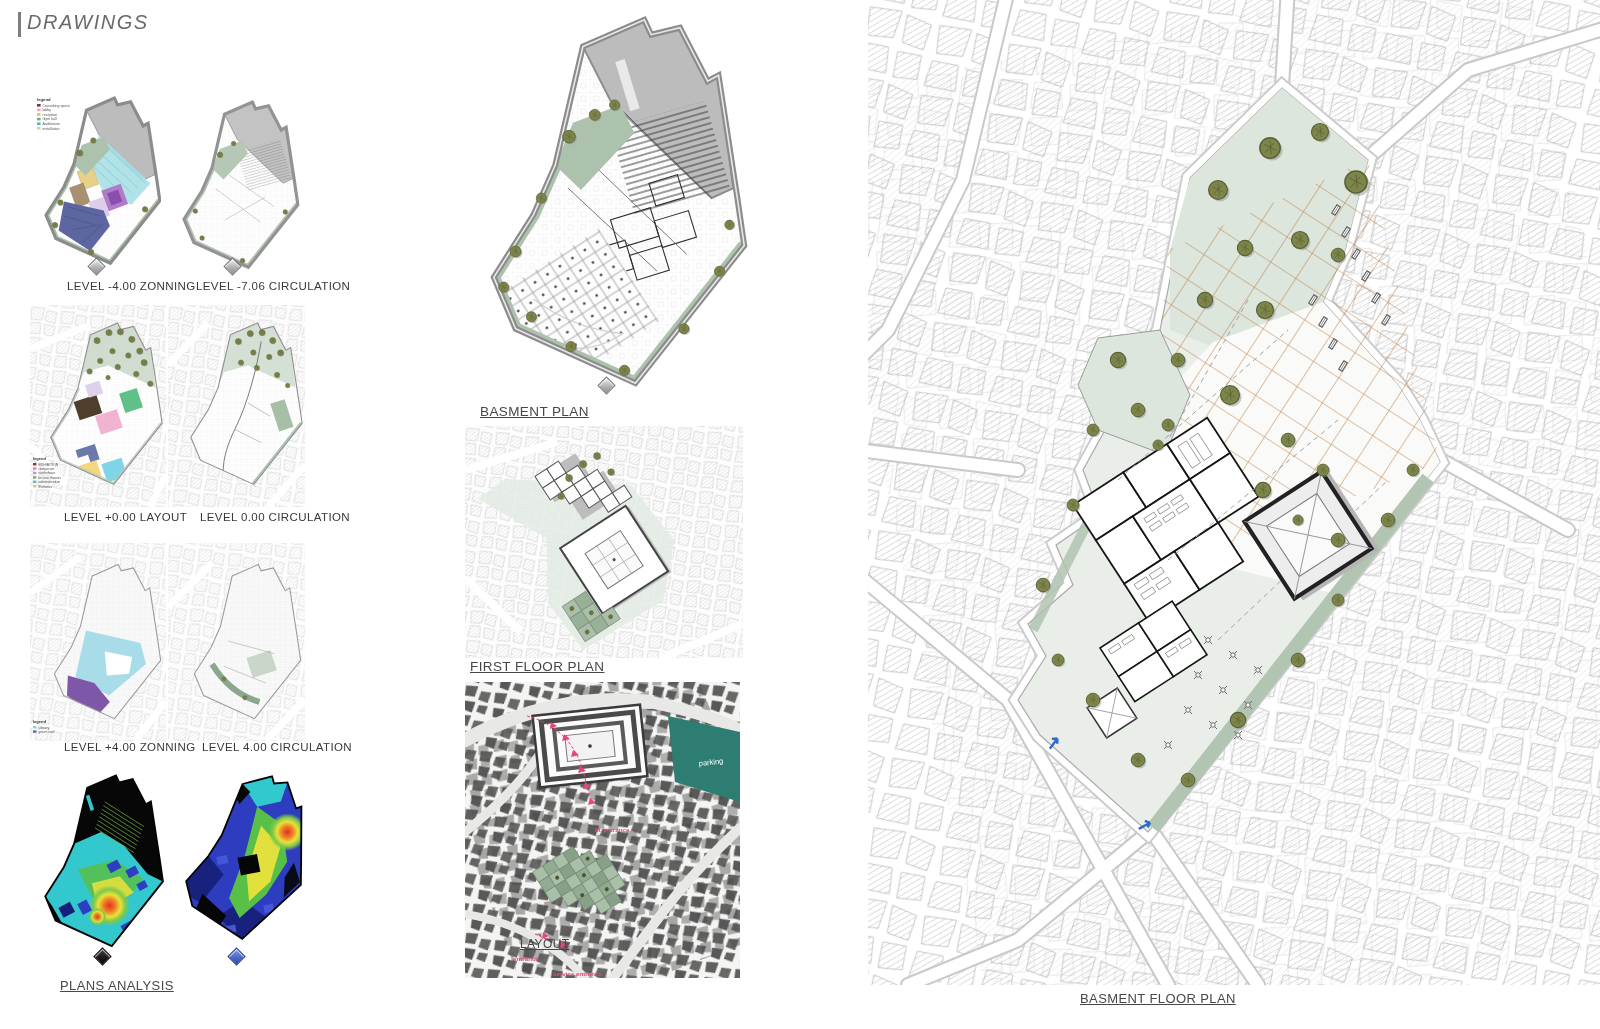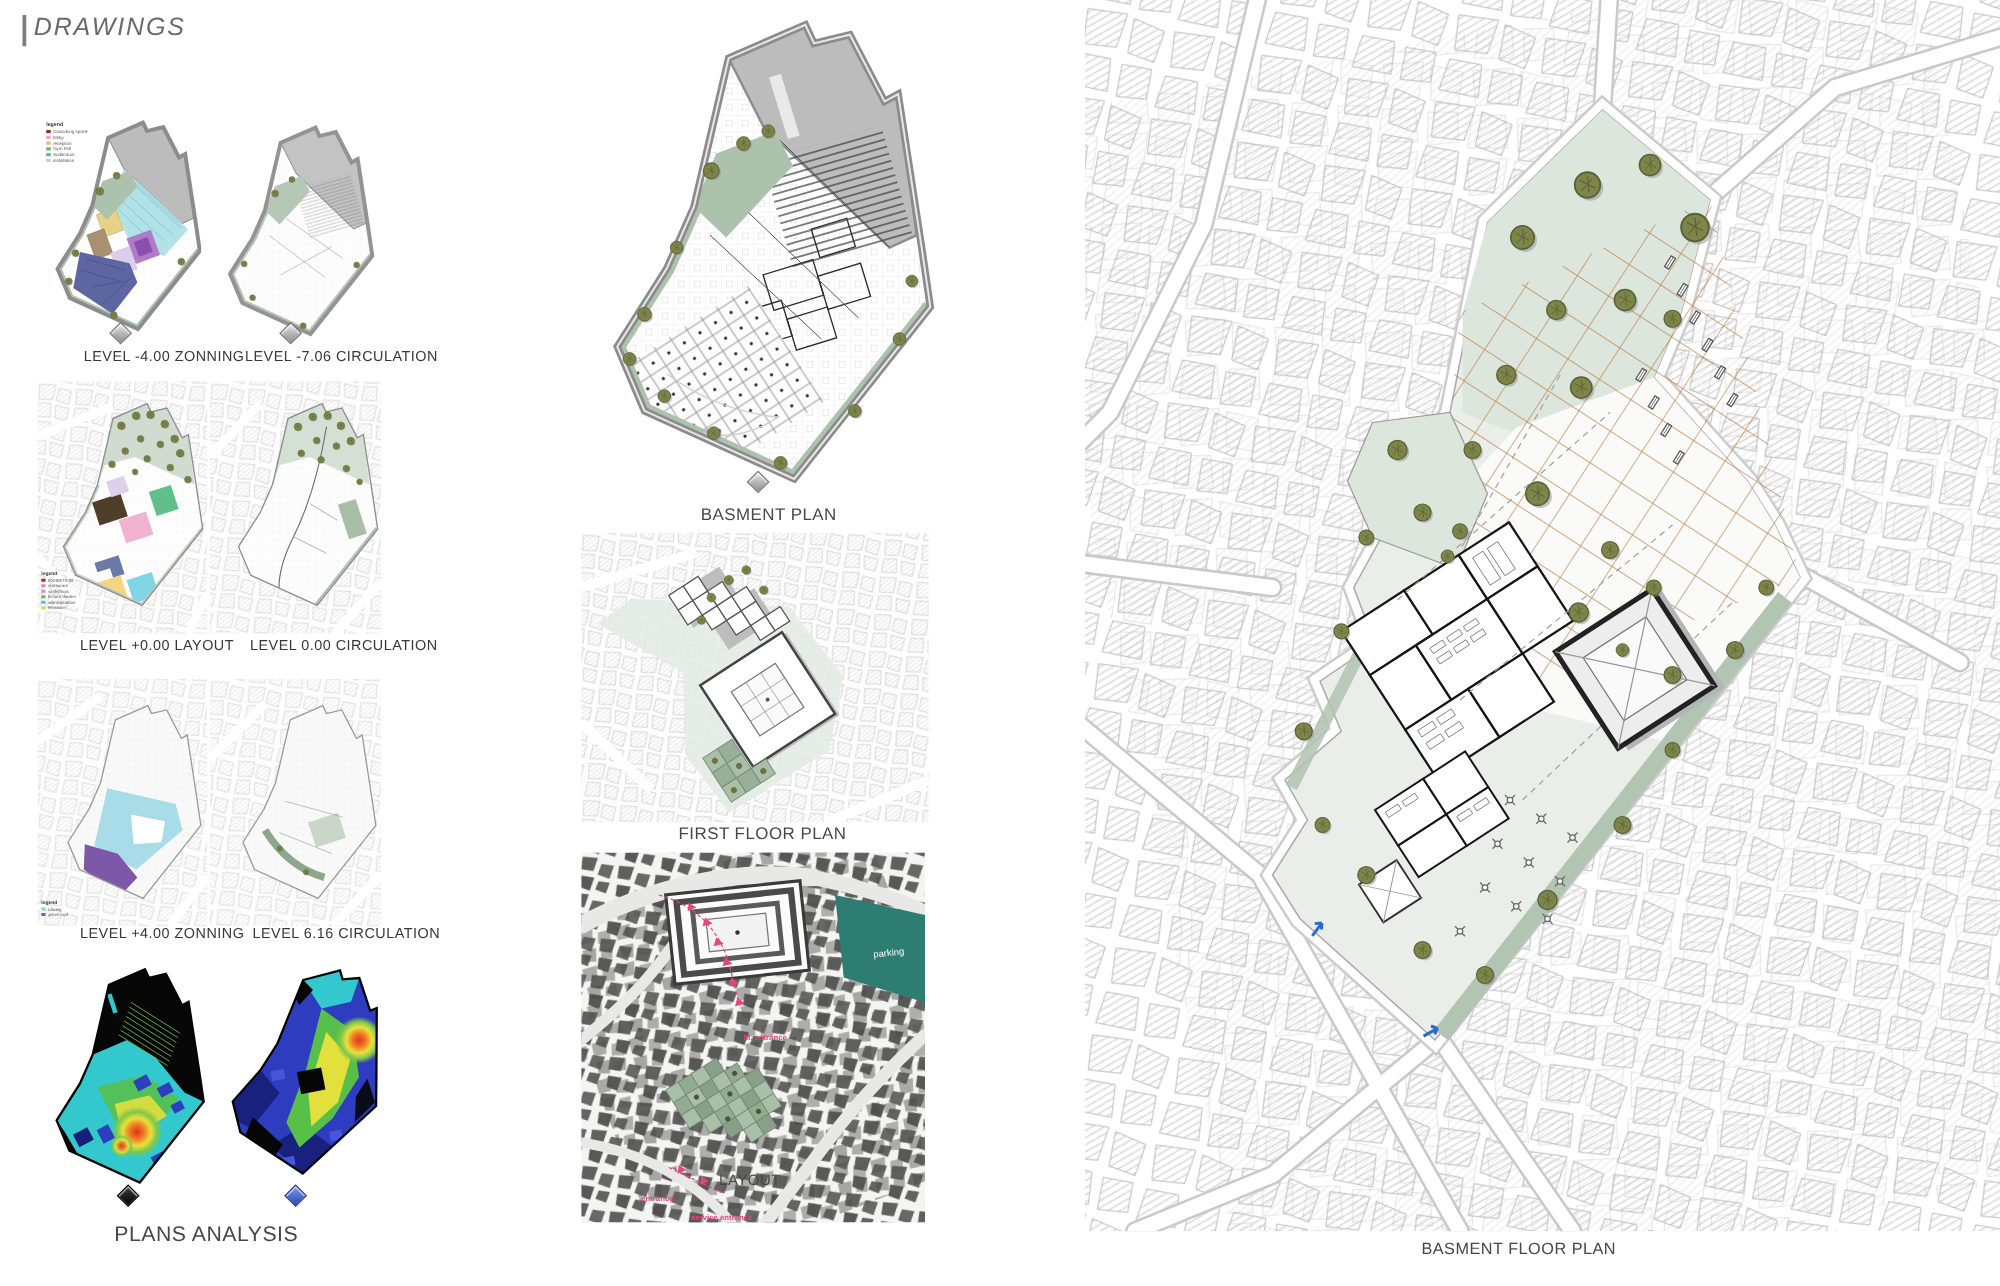"BASMENT PLAN" .big { text-align: center -> left; text-decoration: none -> underline }
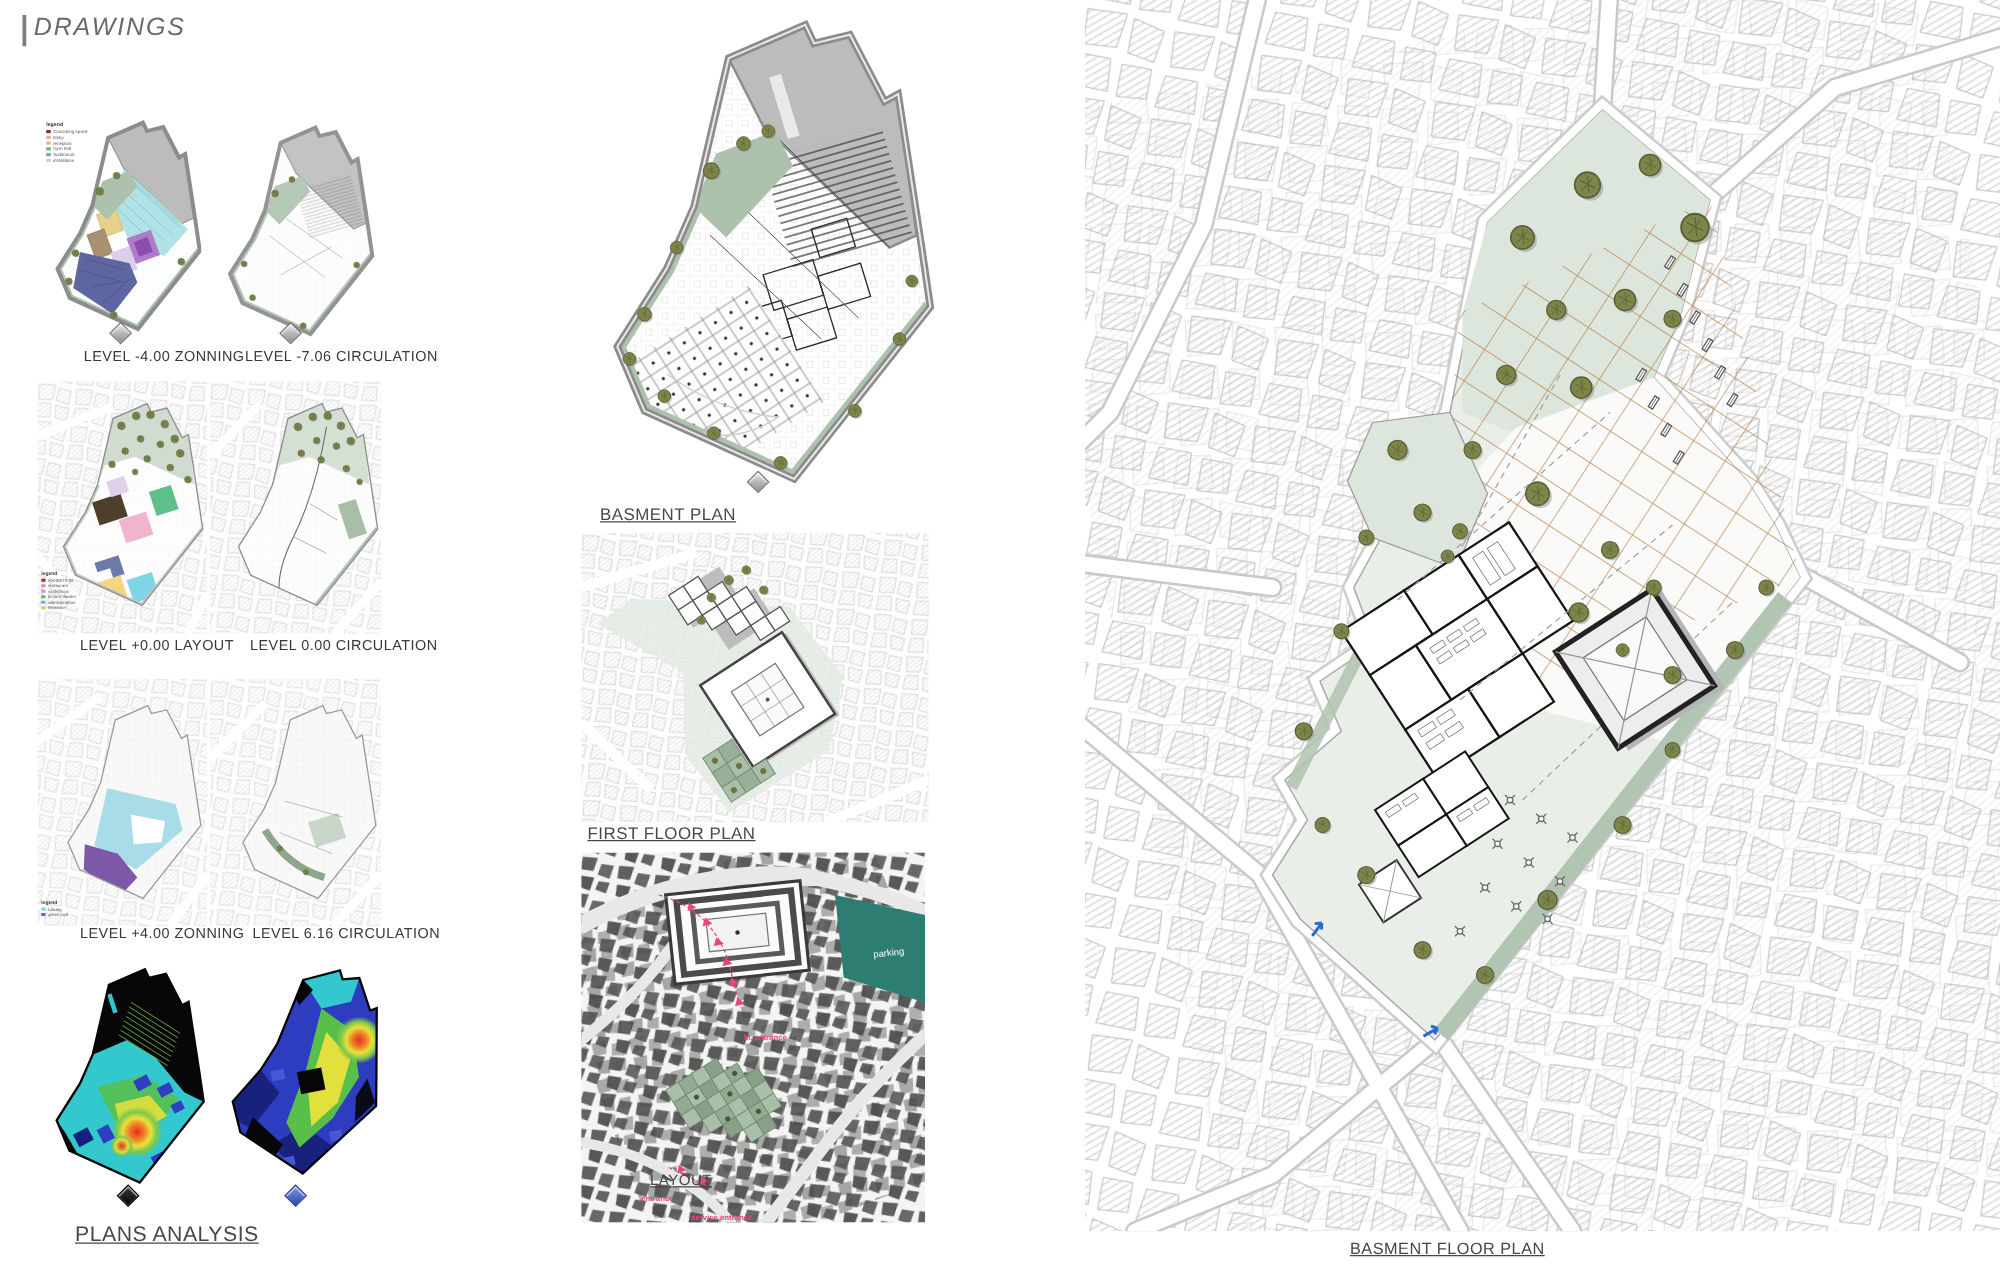"LEVEL 6.16 CIRCULATION" div.cap { text: 6.16 -> 4.00 }
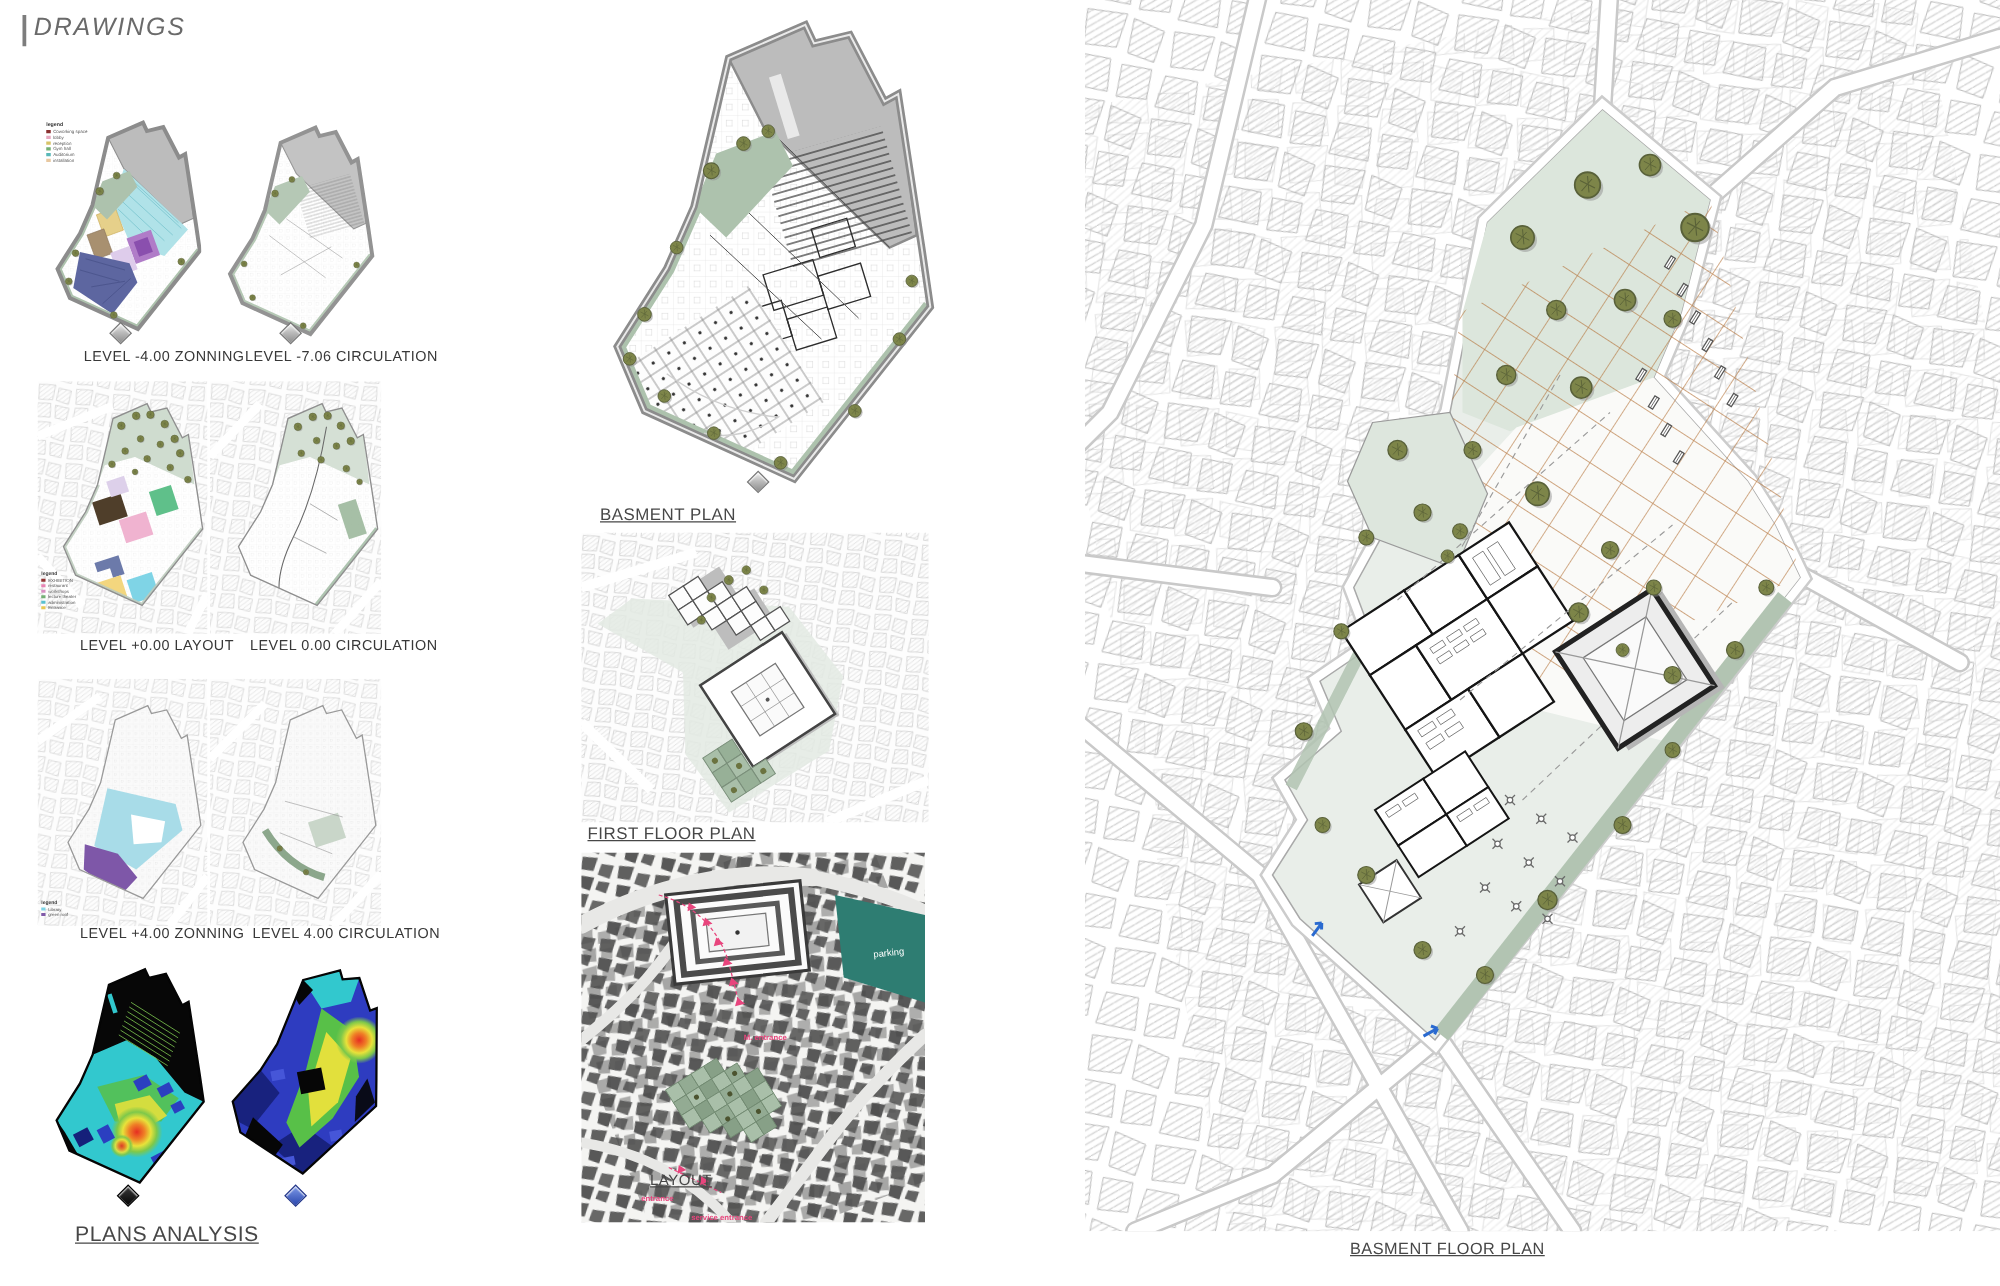"PLANS ANALYSIS" div.cap { font-size: 17px -> 13px }
